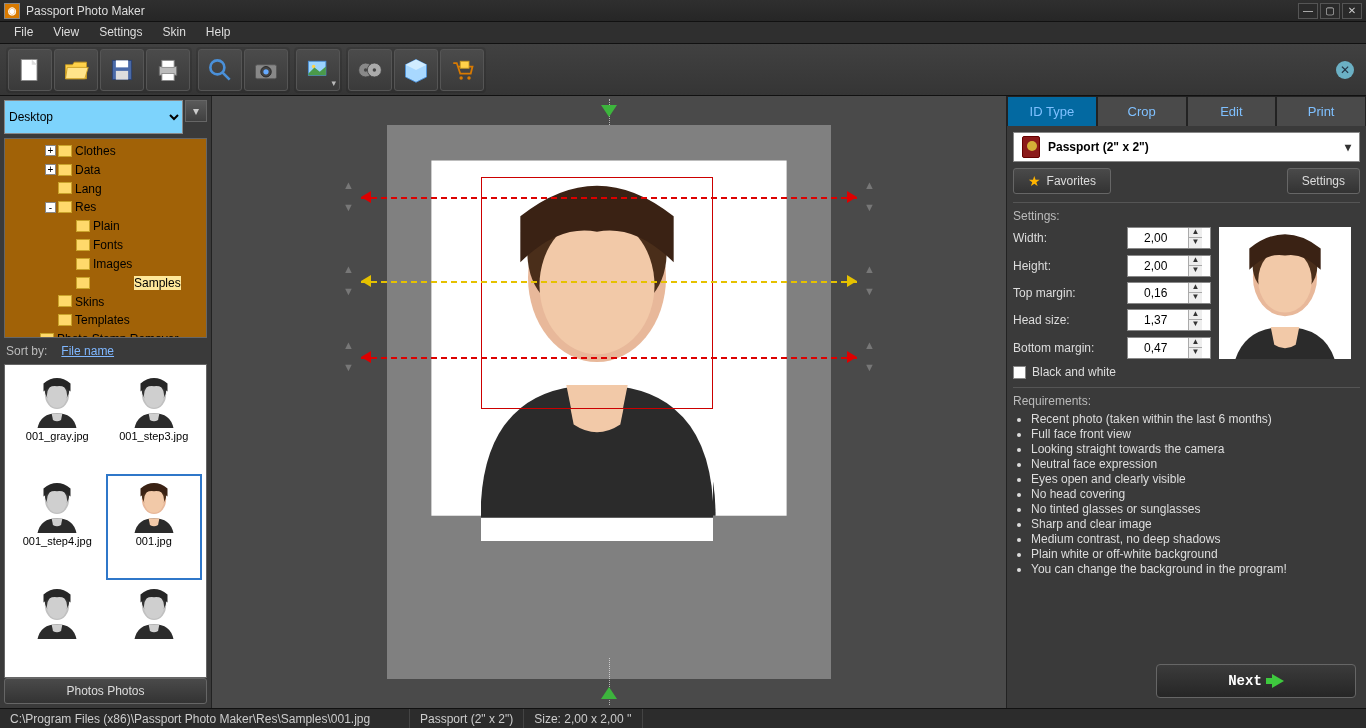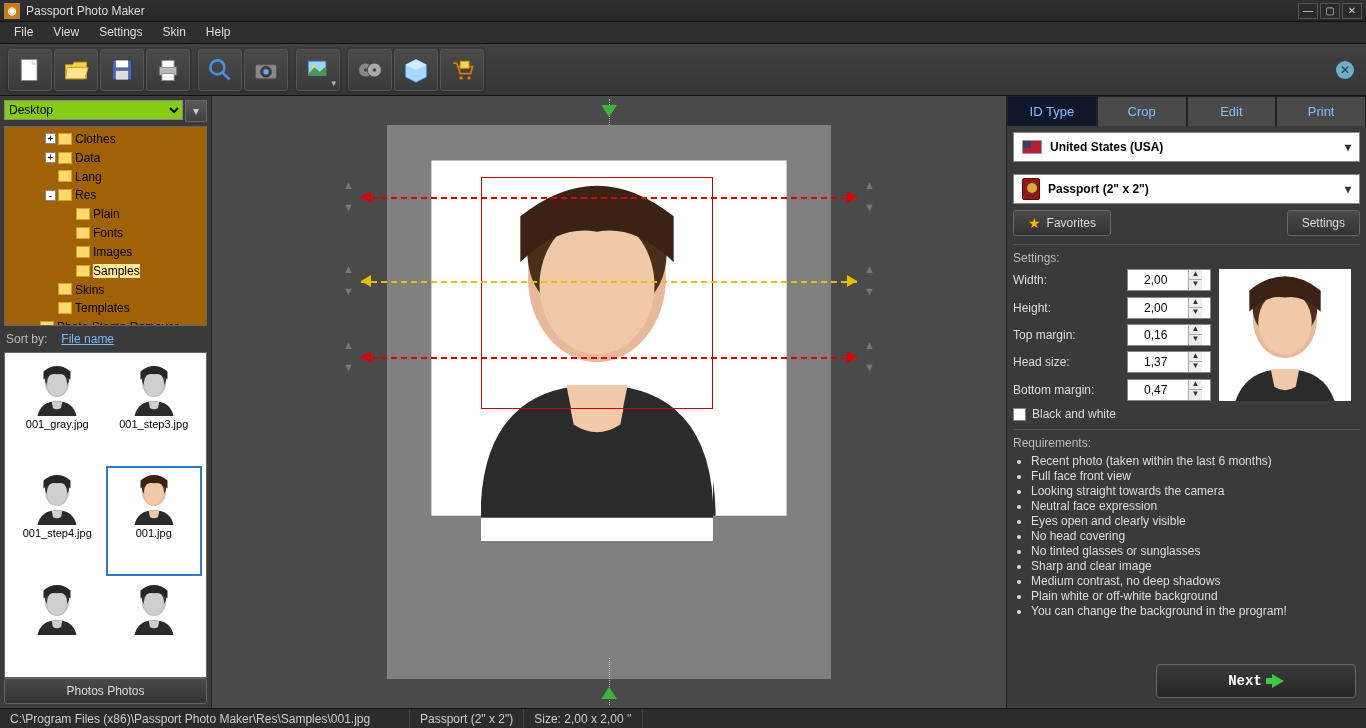"Desktop" .location select { background: #84cc16 -> #7dd3fc; height: 20px -> 34px }
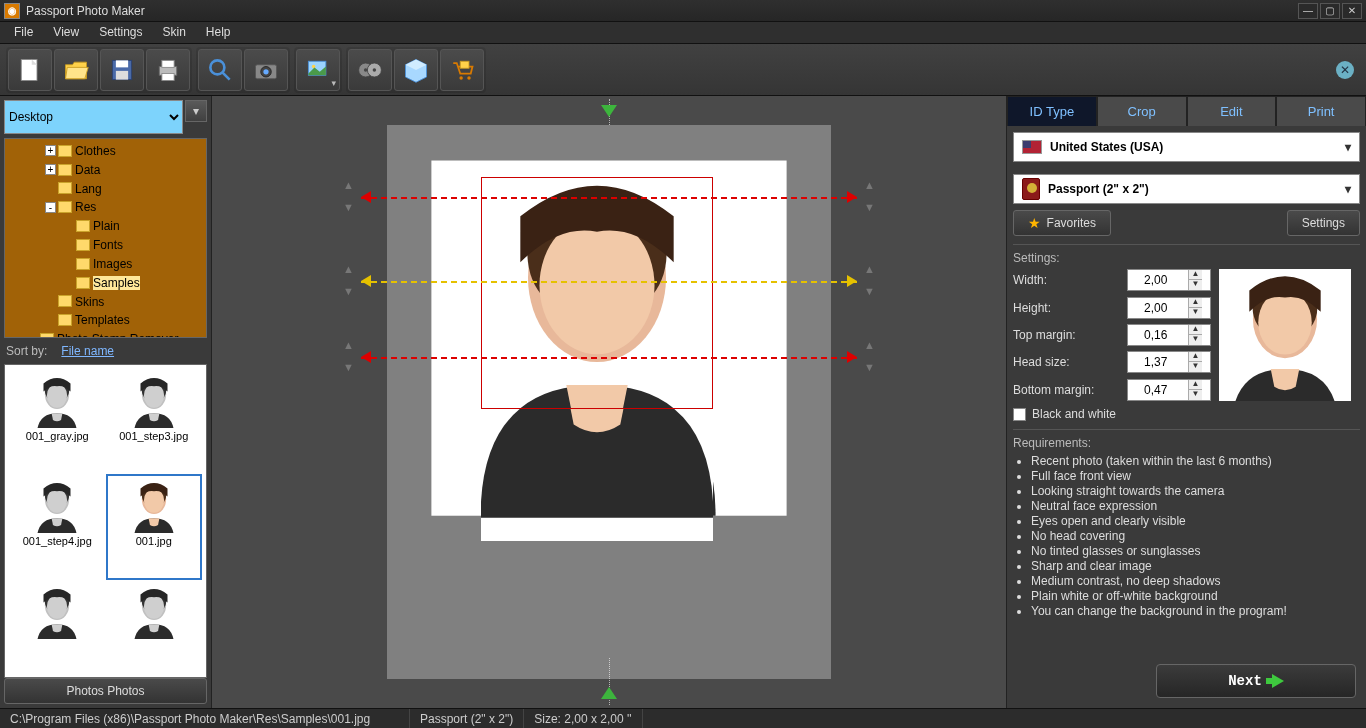"ID Type" .tab.active { background: #0f172a -> #0369a1 }
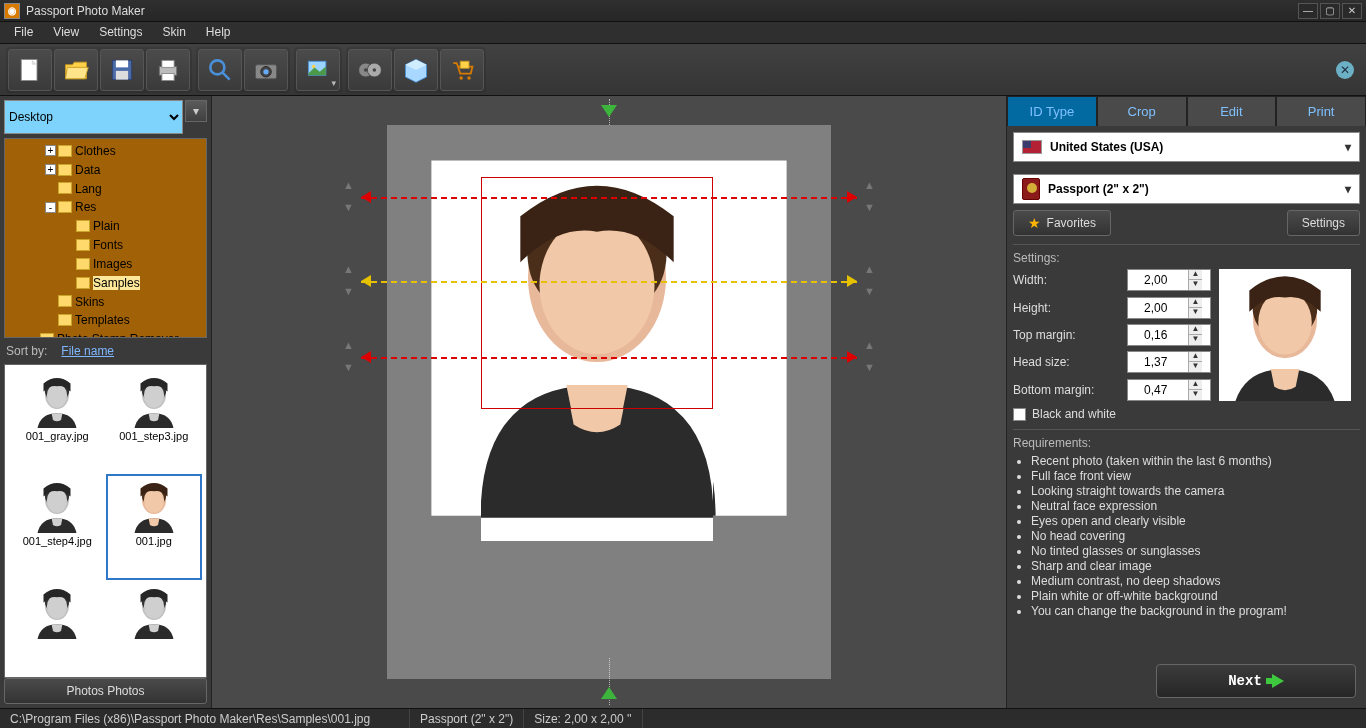"United States (USA)" div.combo { html: <div> <span></span> <span>United States (USA)</span> </div> -> none }
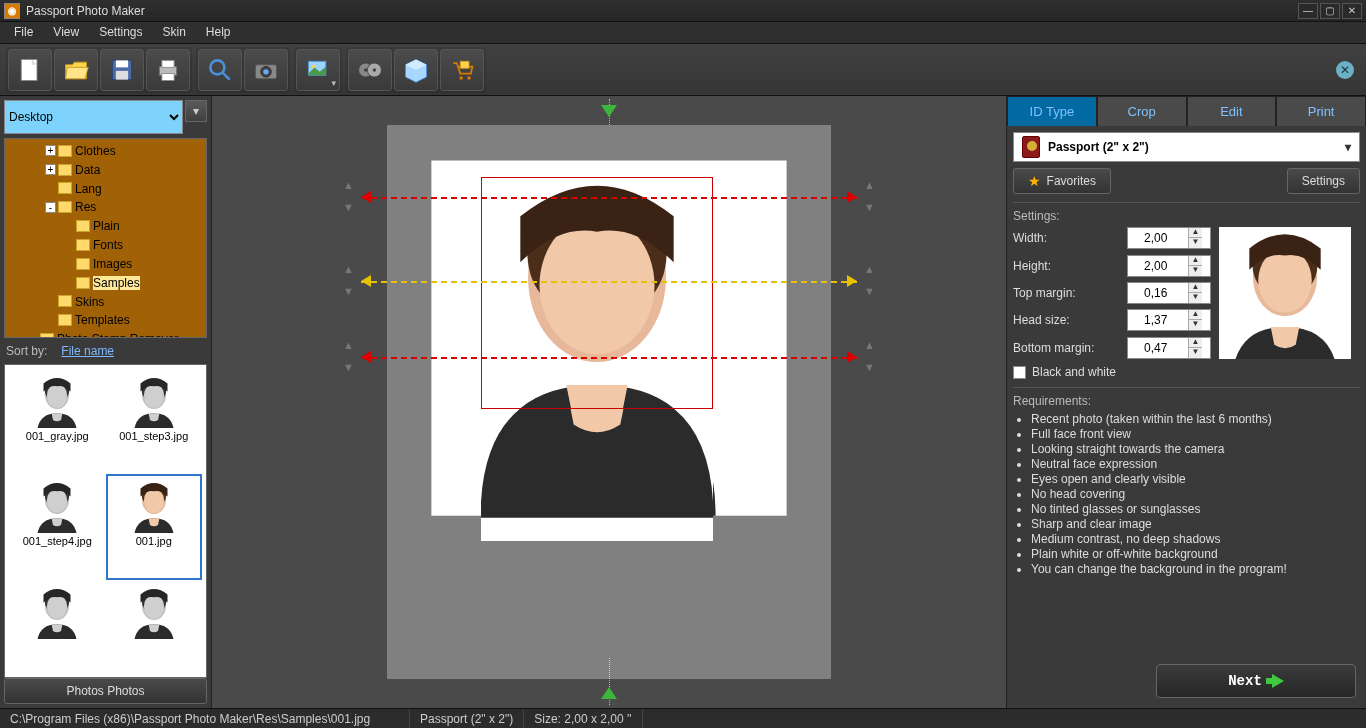"Samples" .tree-node.sel .lbl { margin-left: none -> 41px }
